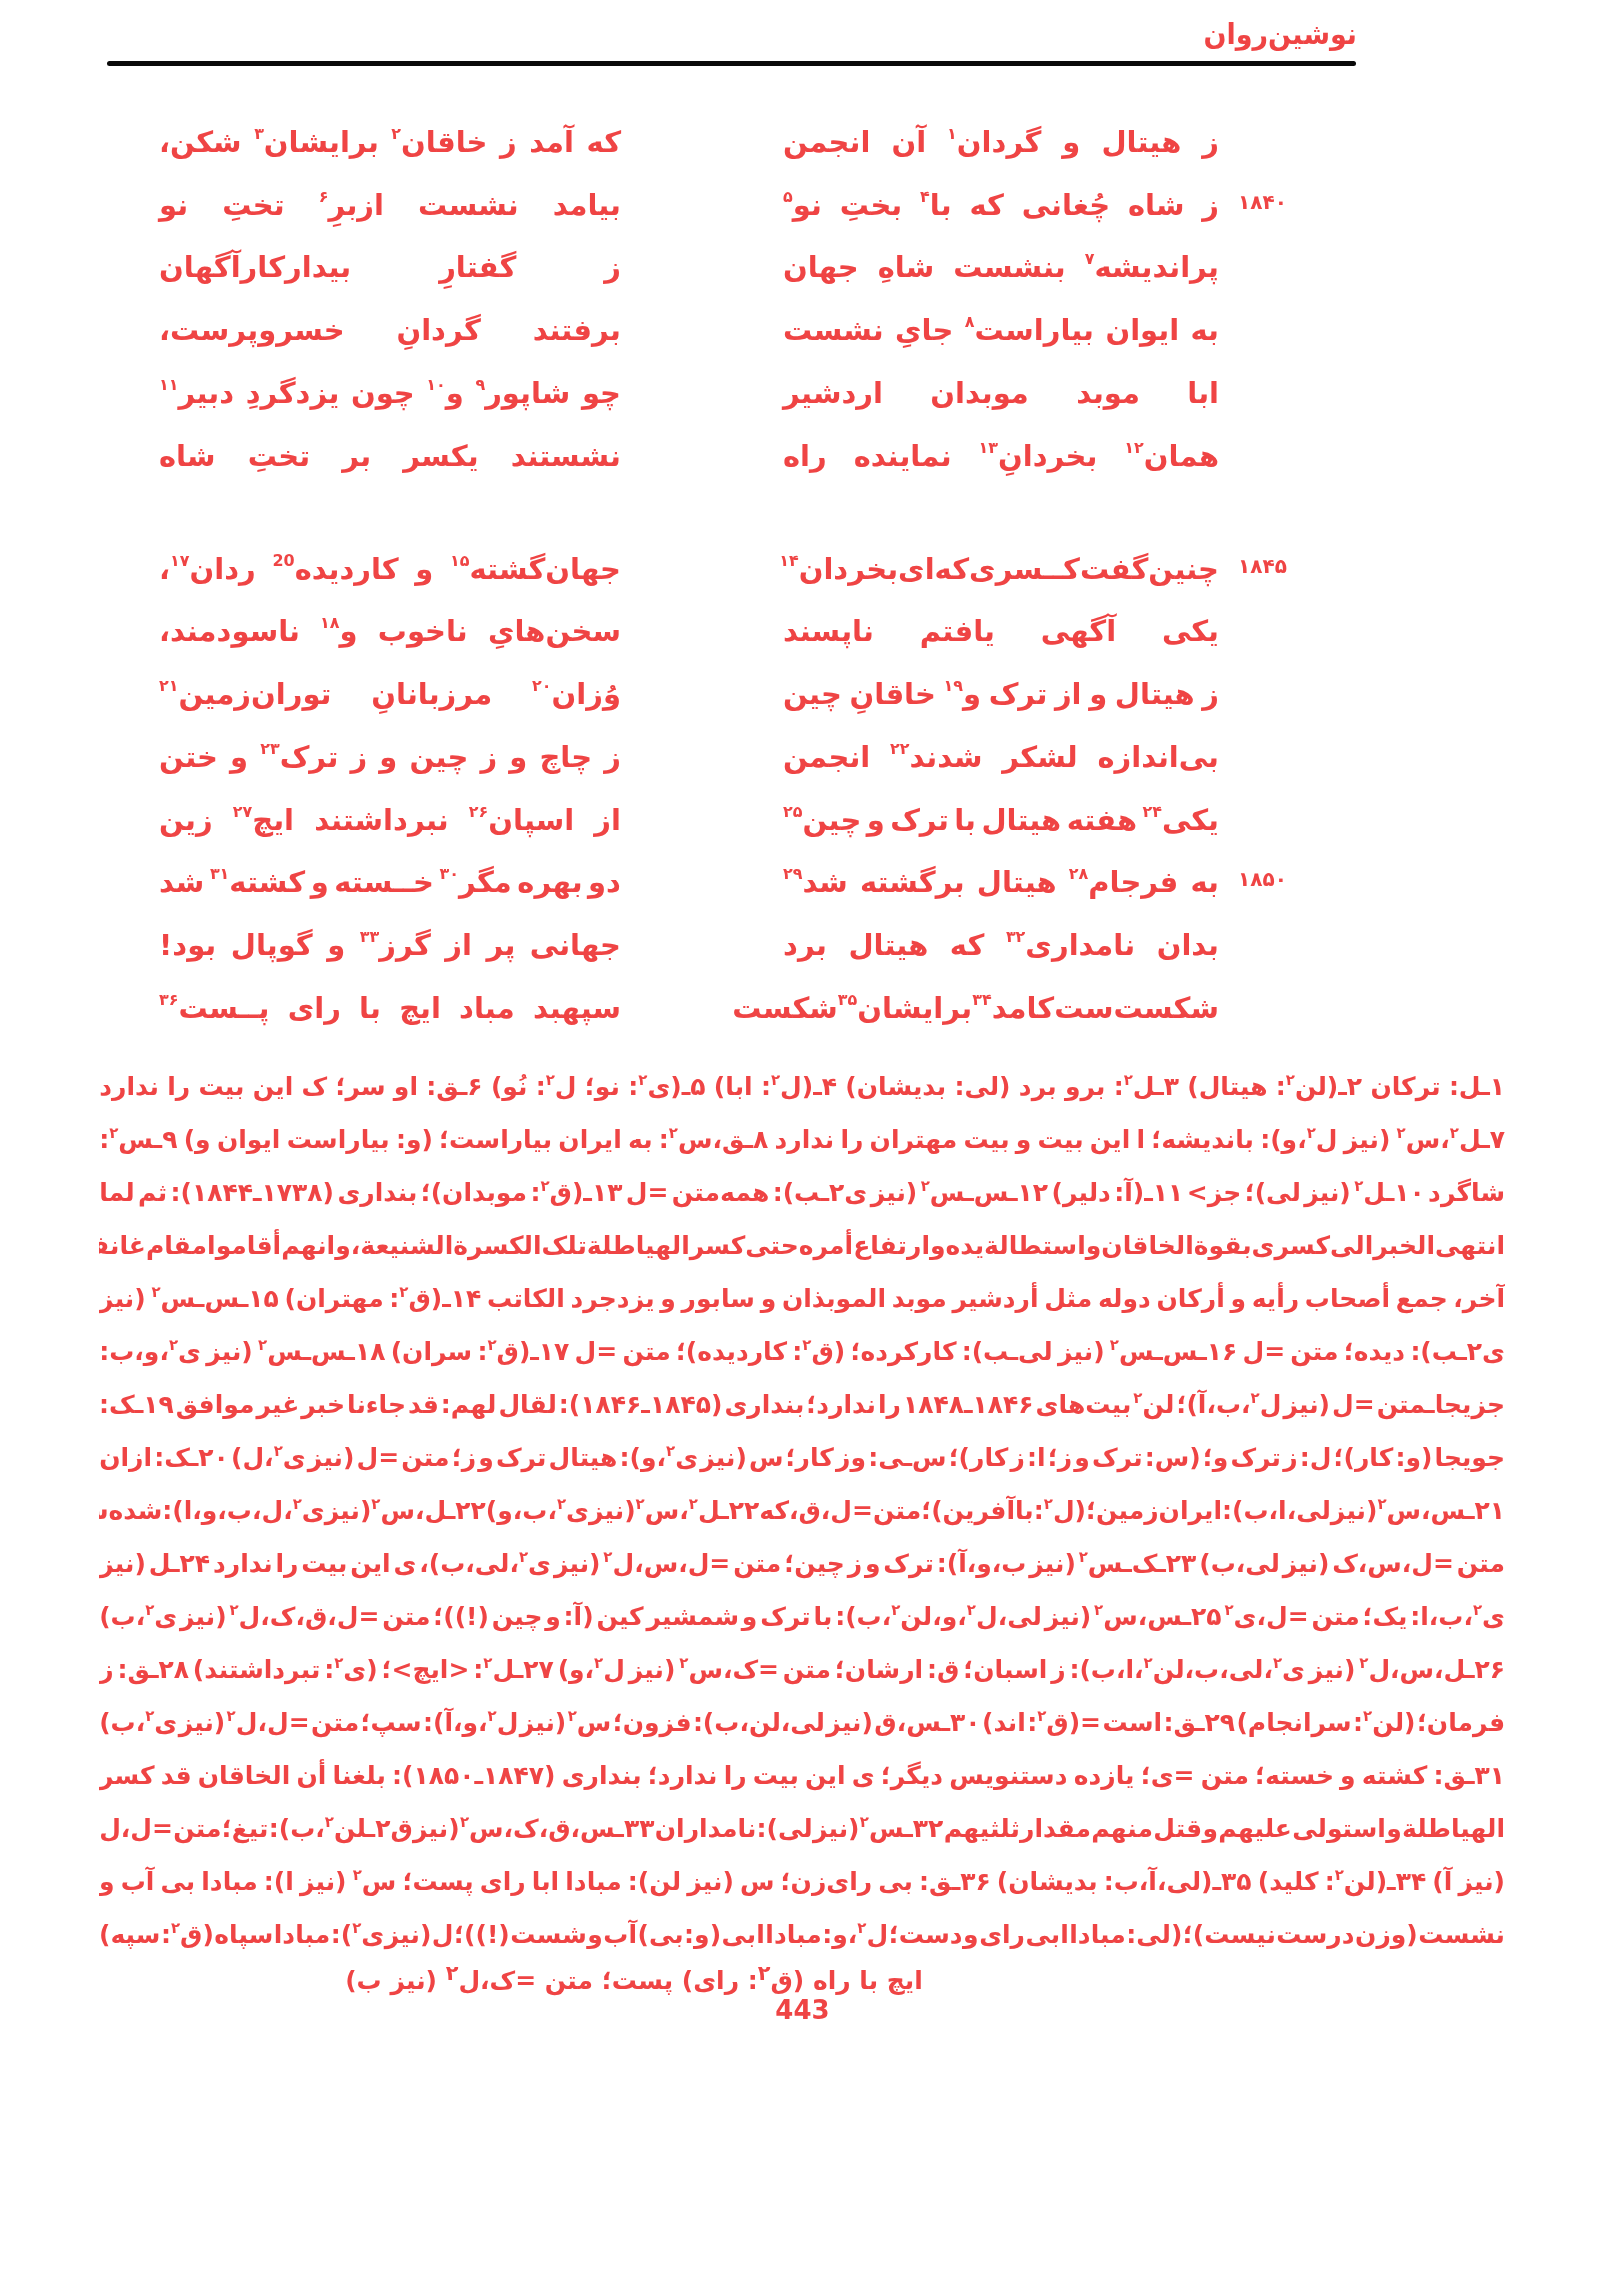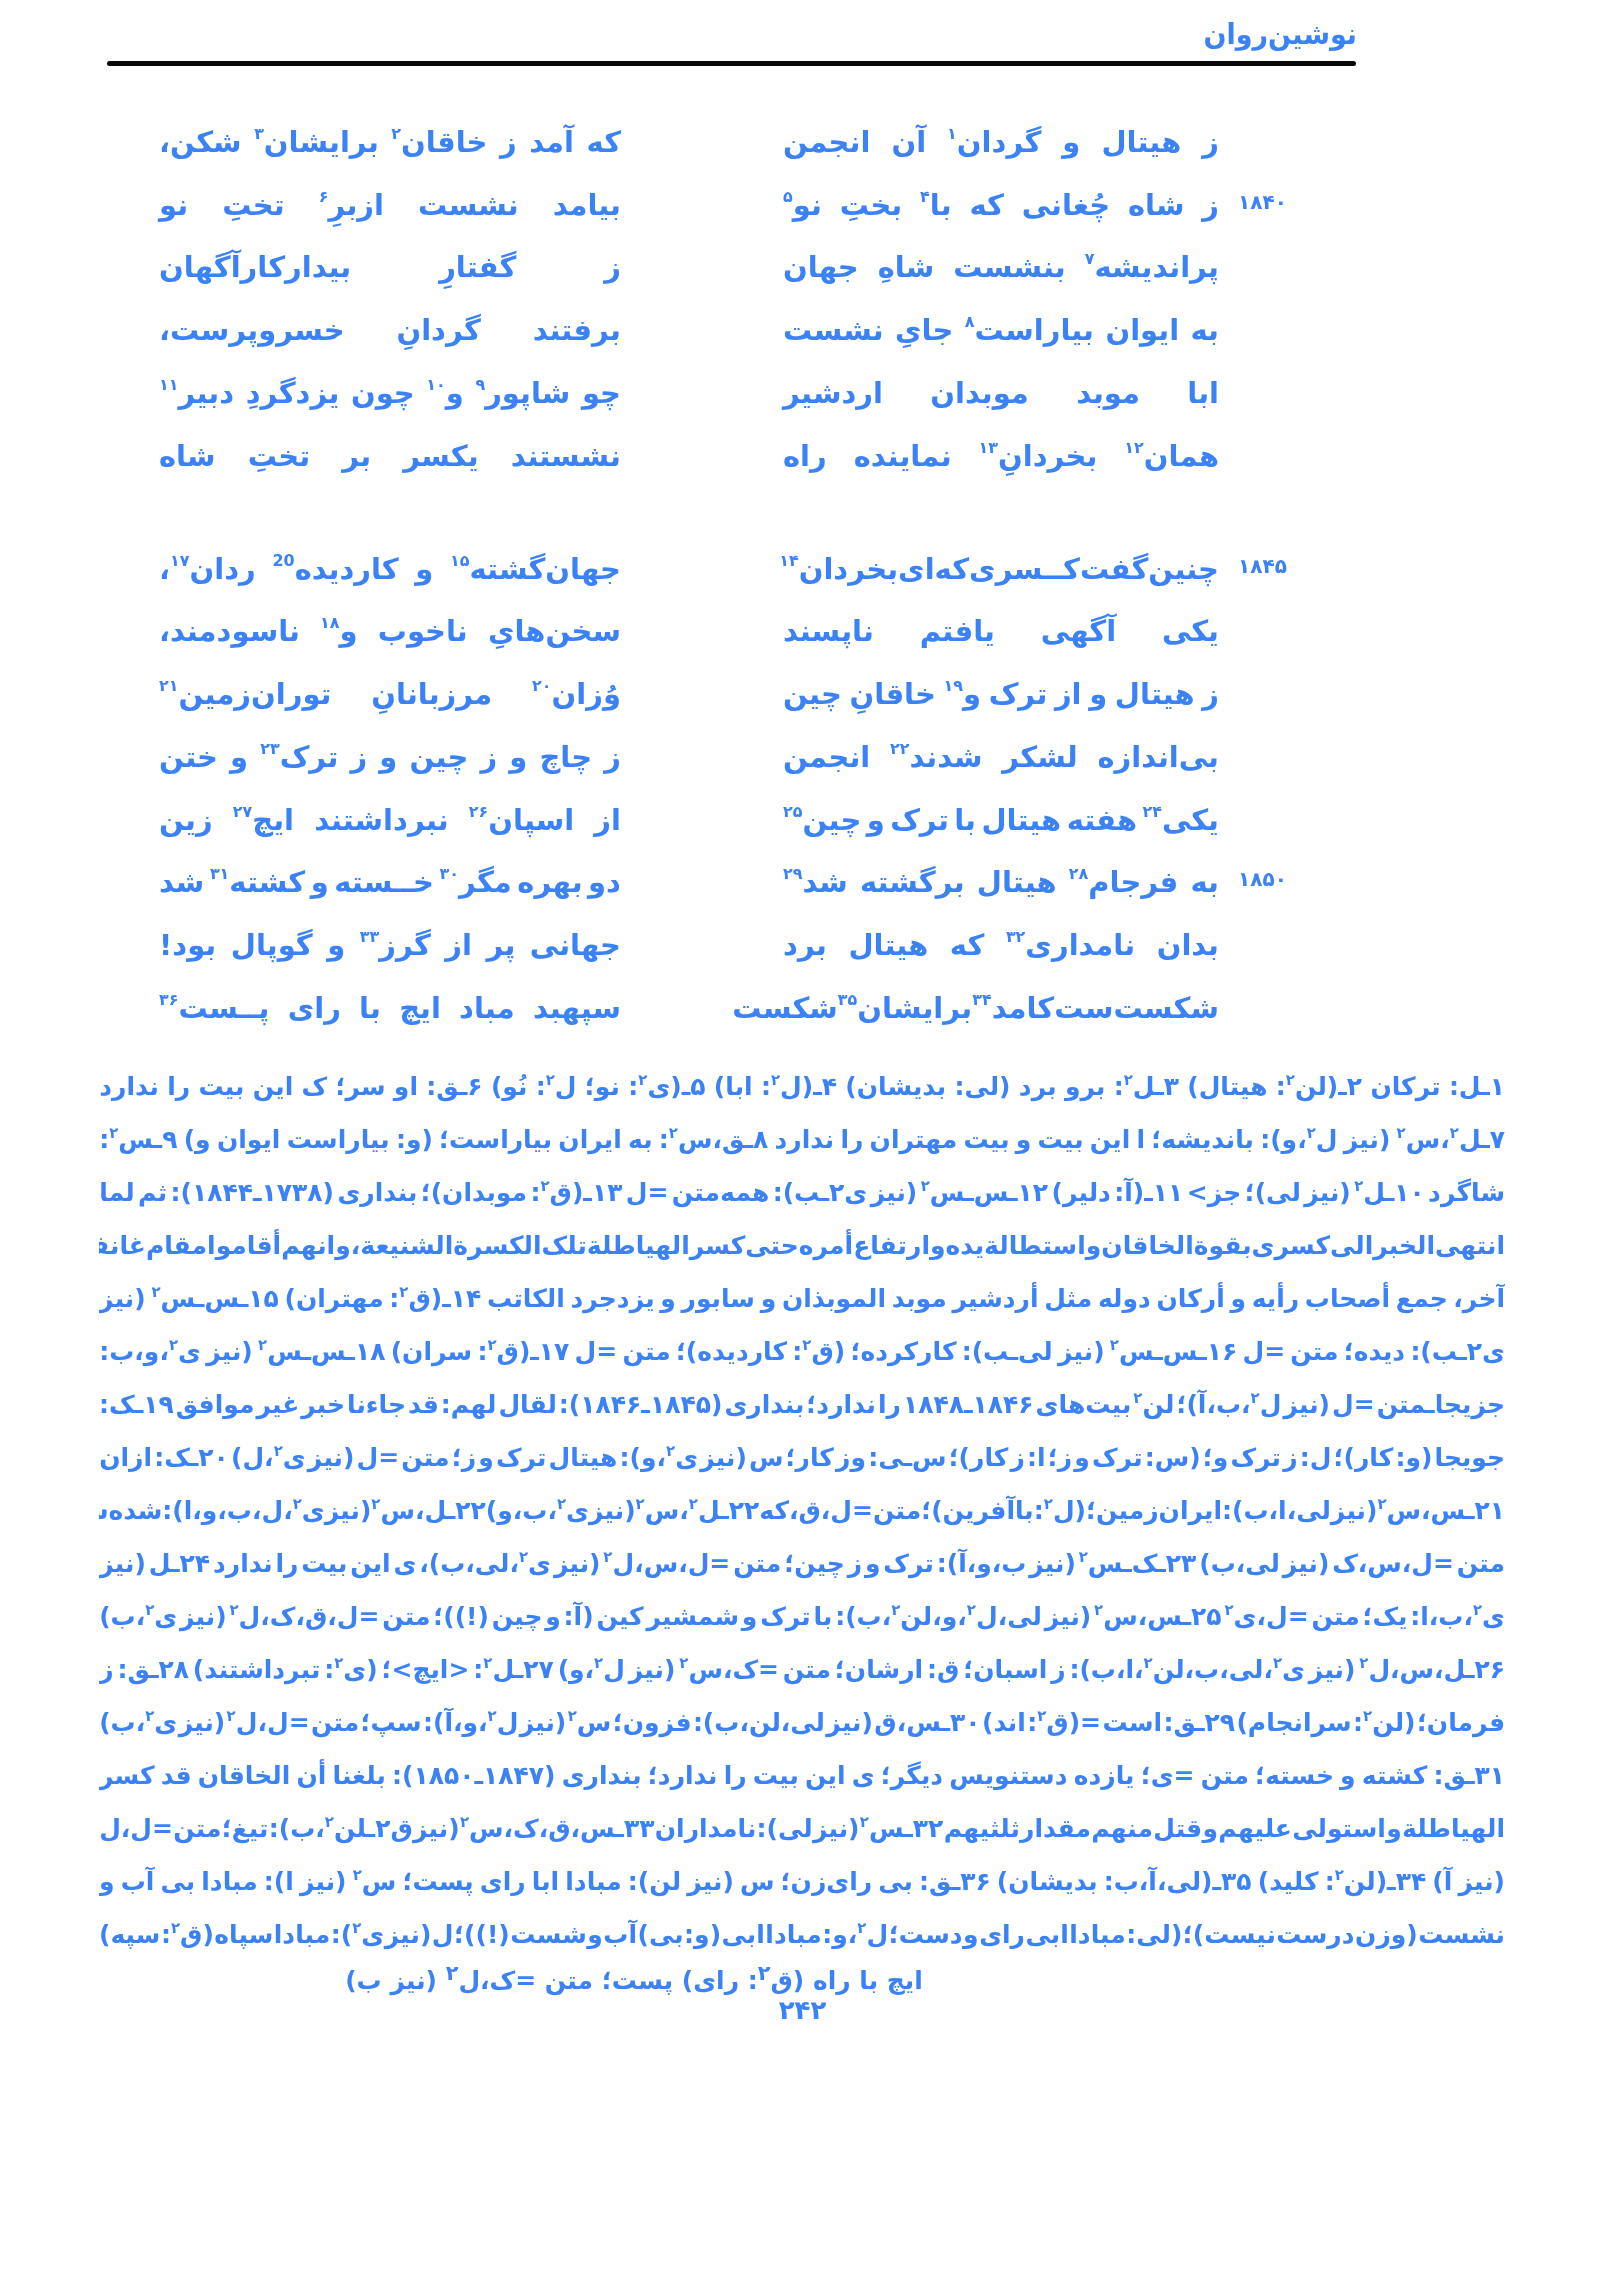"نوشین‌روان" .page { color: #3b82f6 -> #ef4444 }
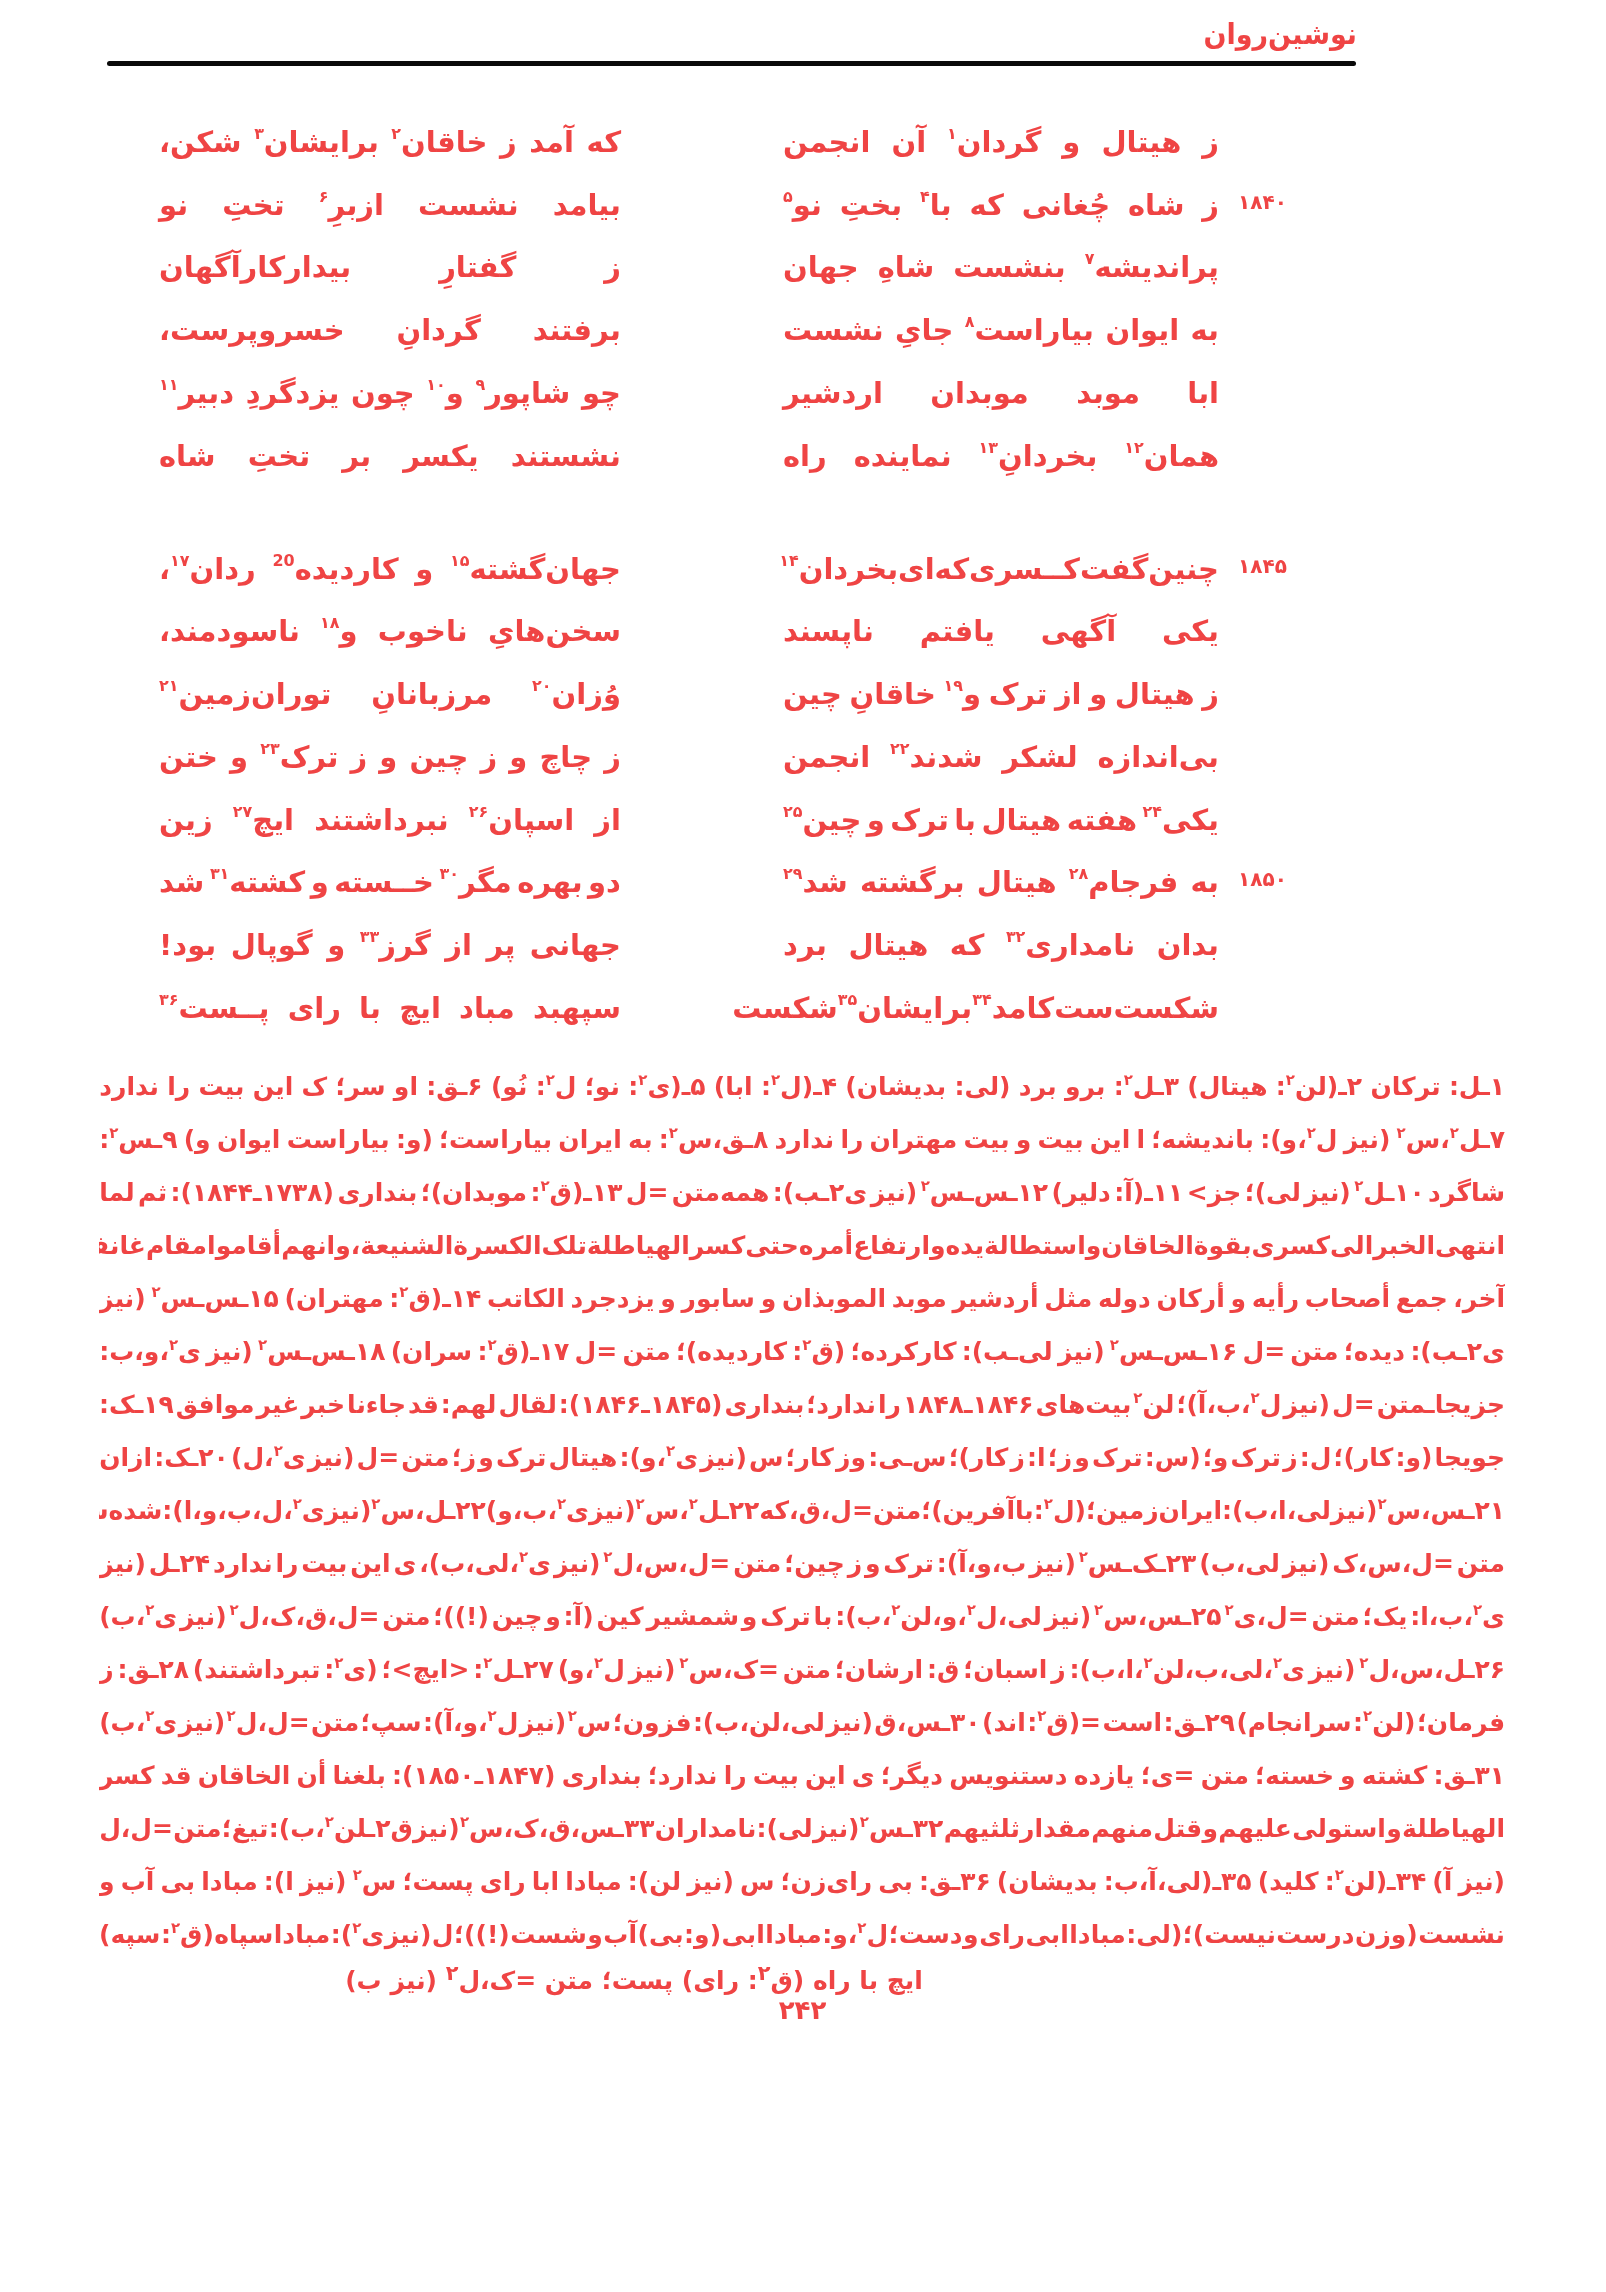"۲۴۲" div.page-number { text: ۲۴۲ -> 443 }
